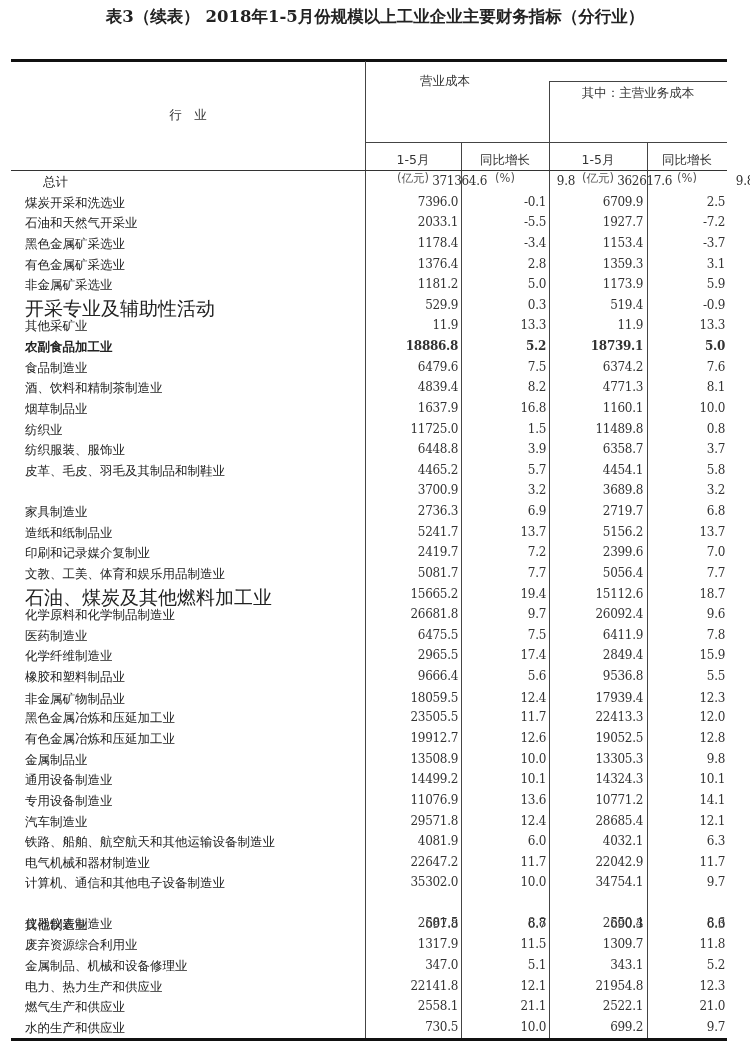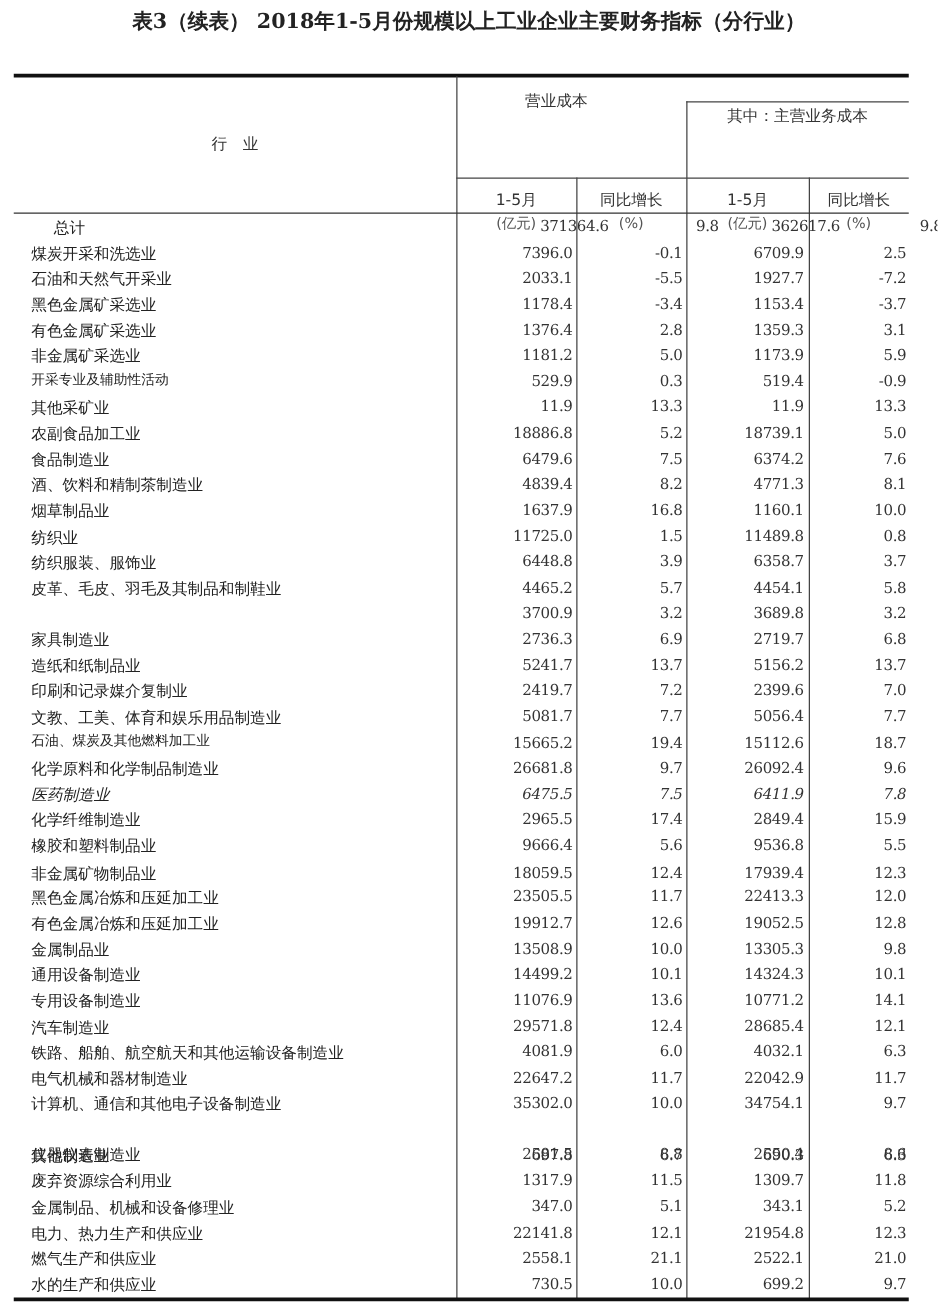"开采专业及辅助性活动" .row .name.big { font-size: 11px -> 19px }
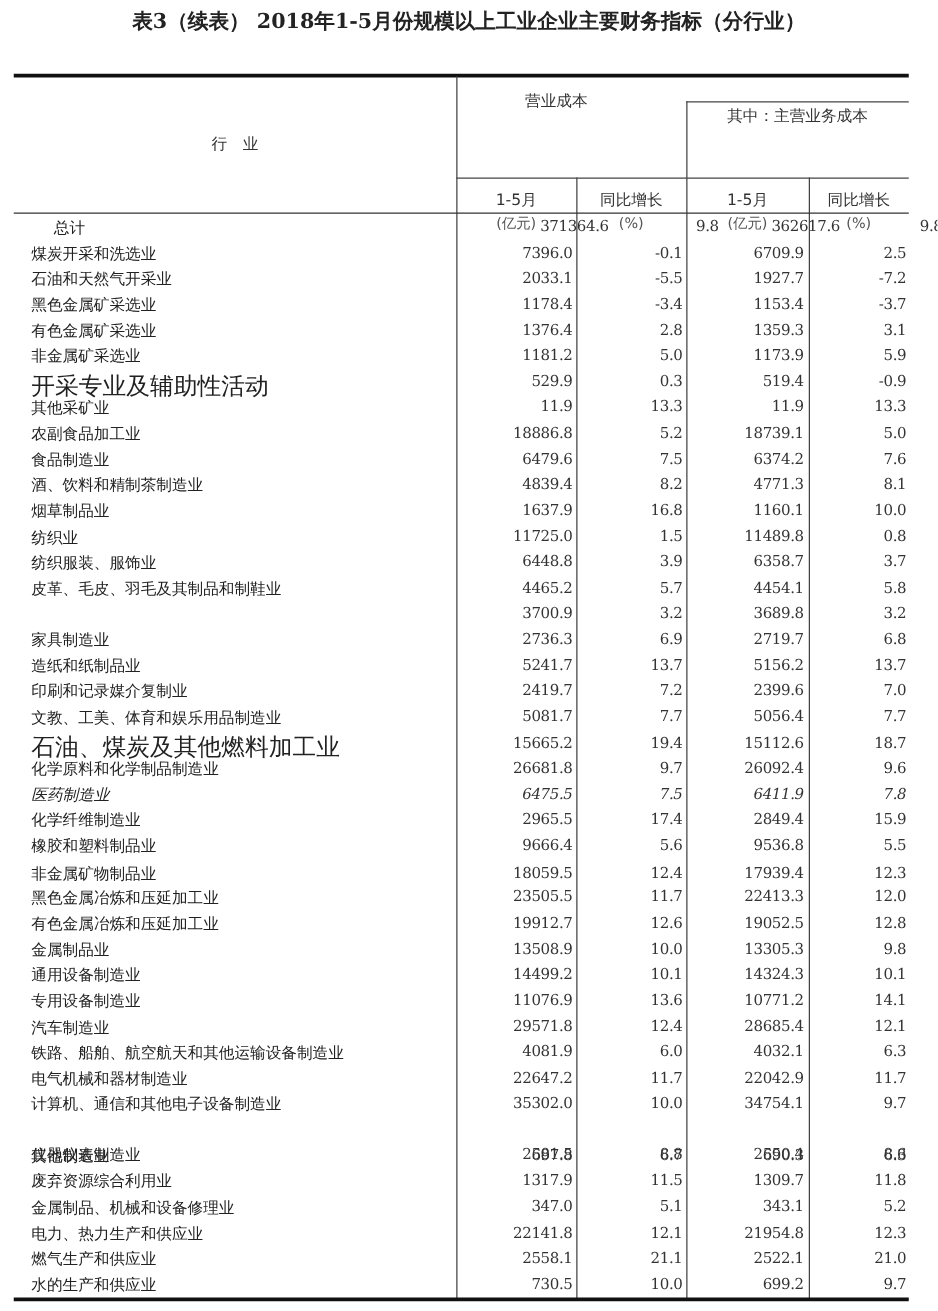"农副食品加工业" div.row { font-weight: none -> bold }
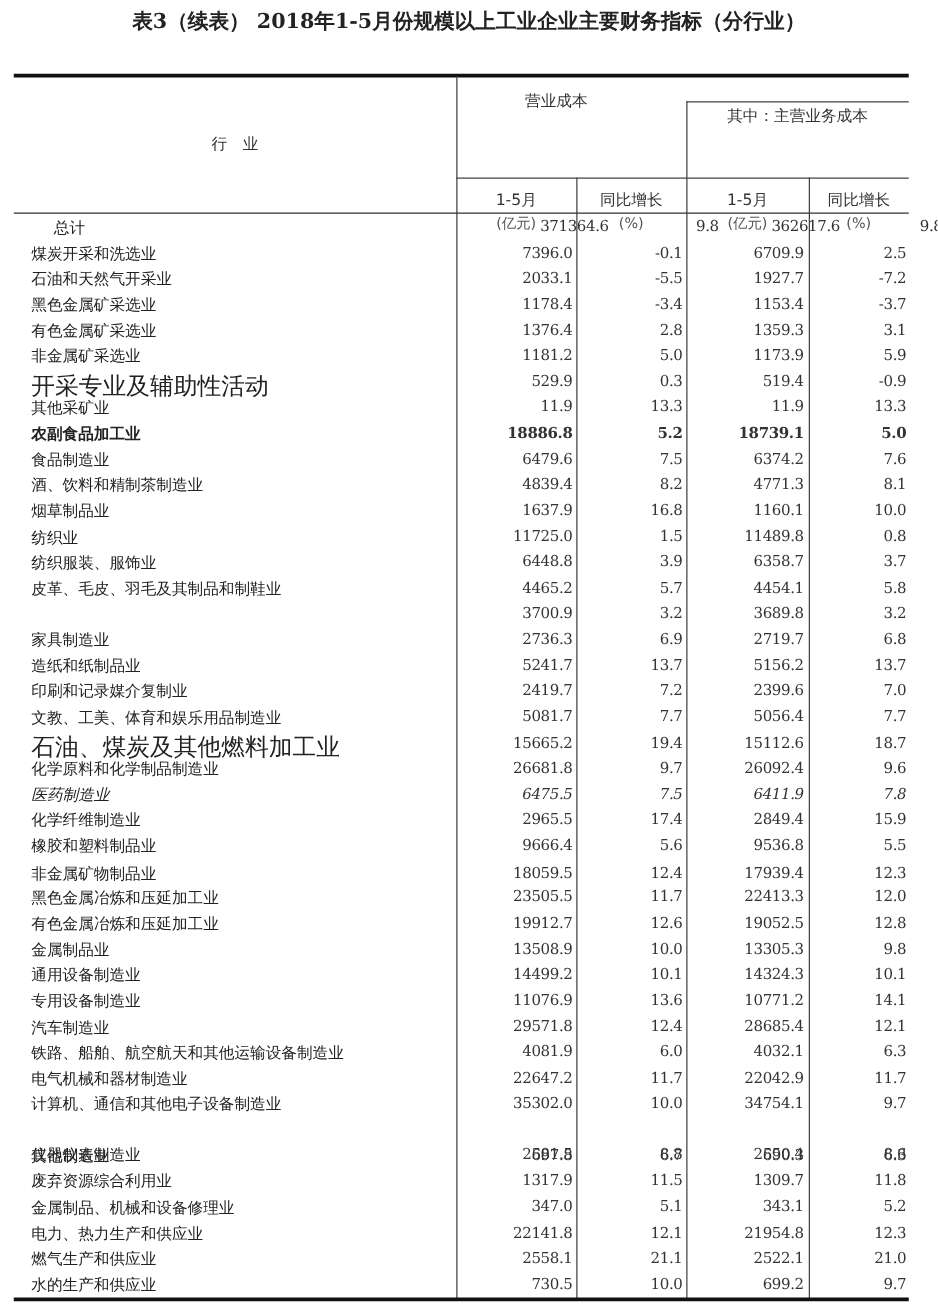"医药制造业" div.row { font-style: italic -> none }
